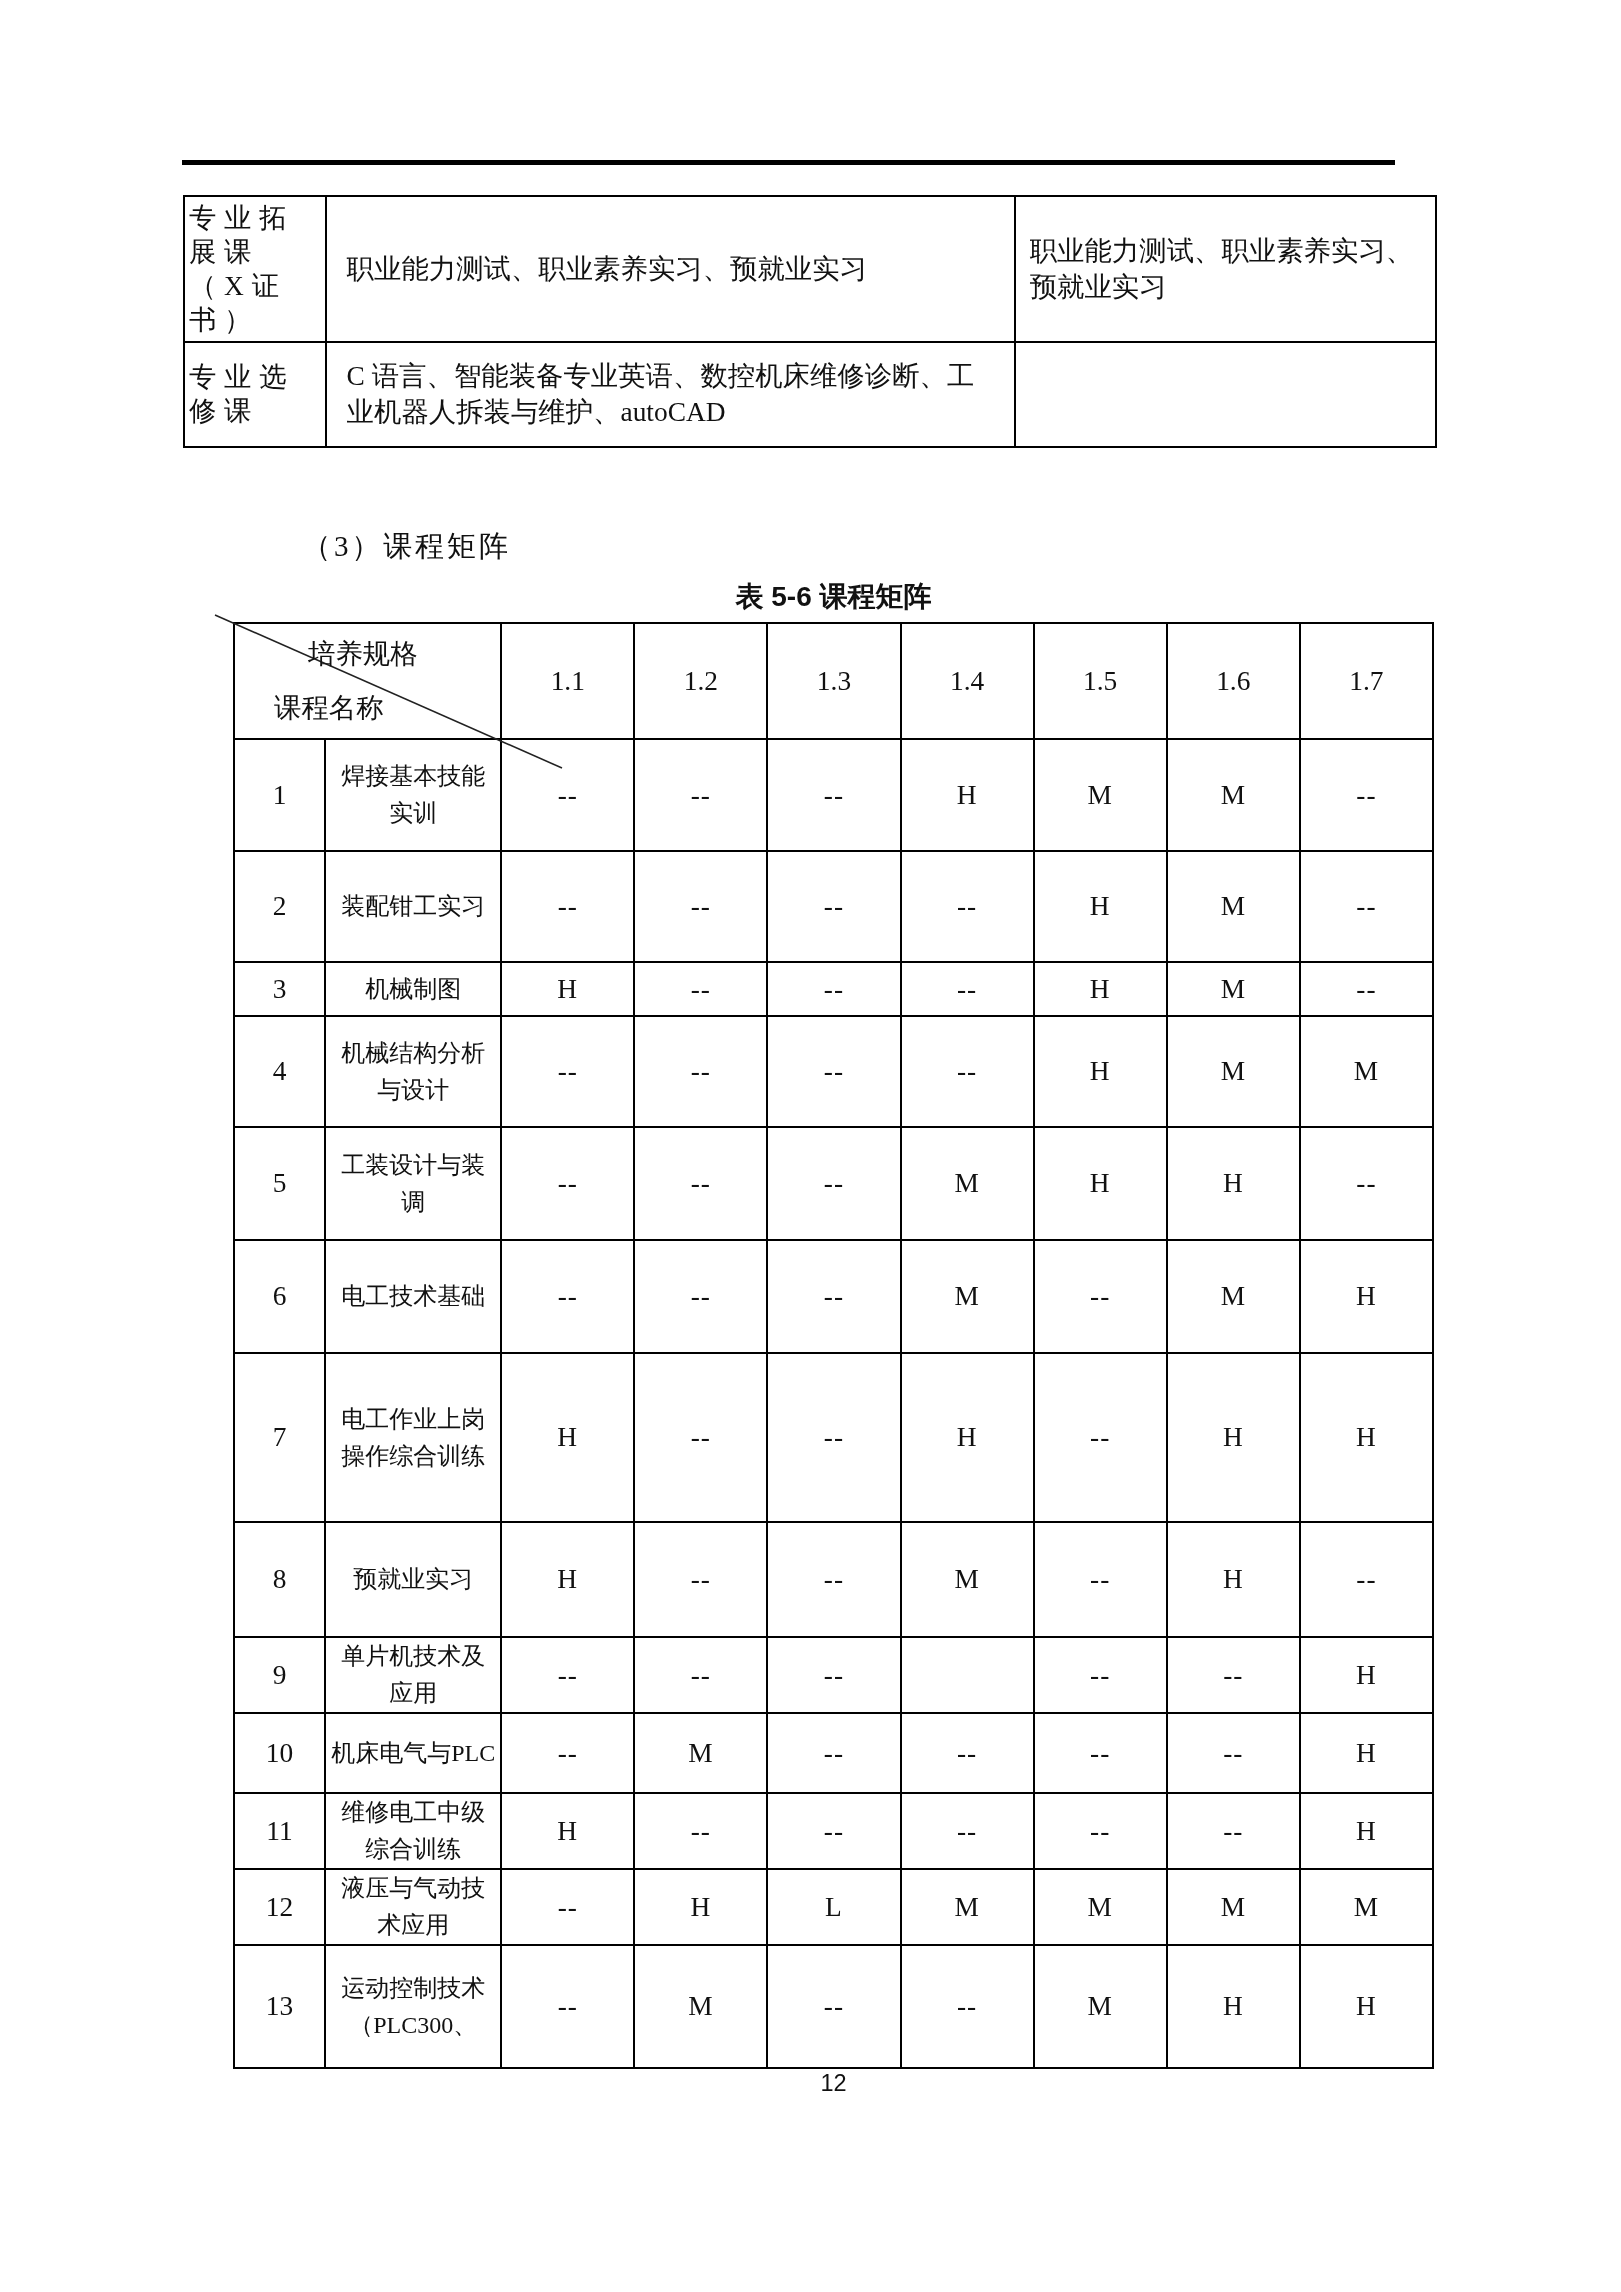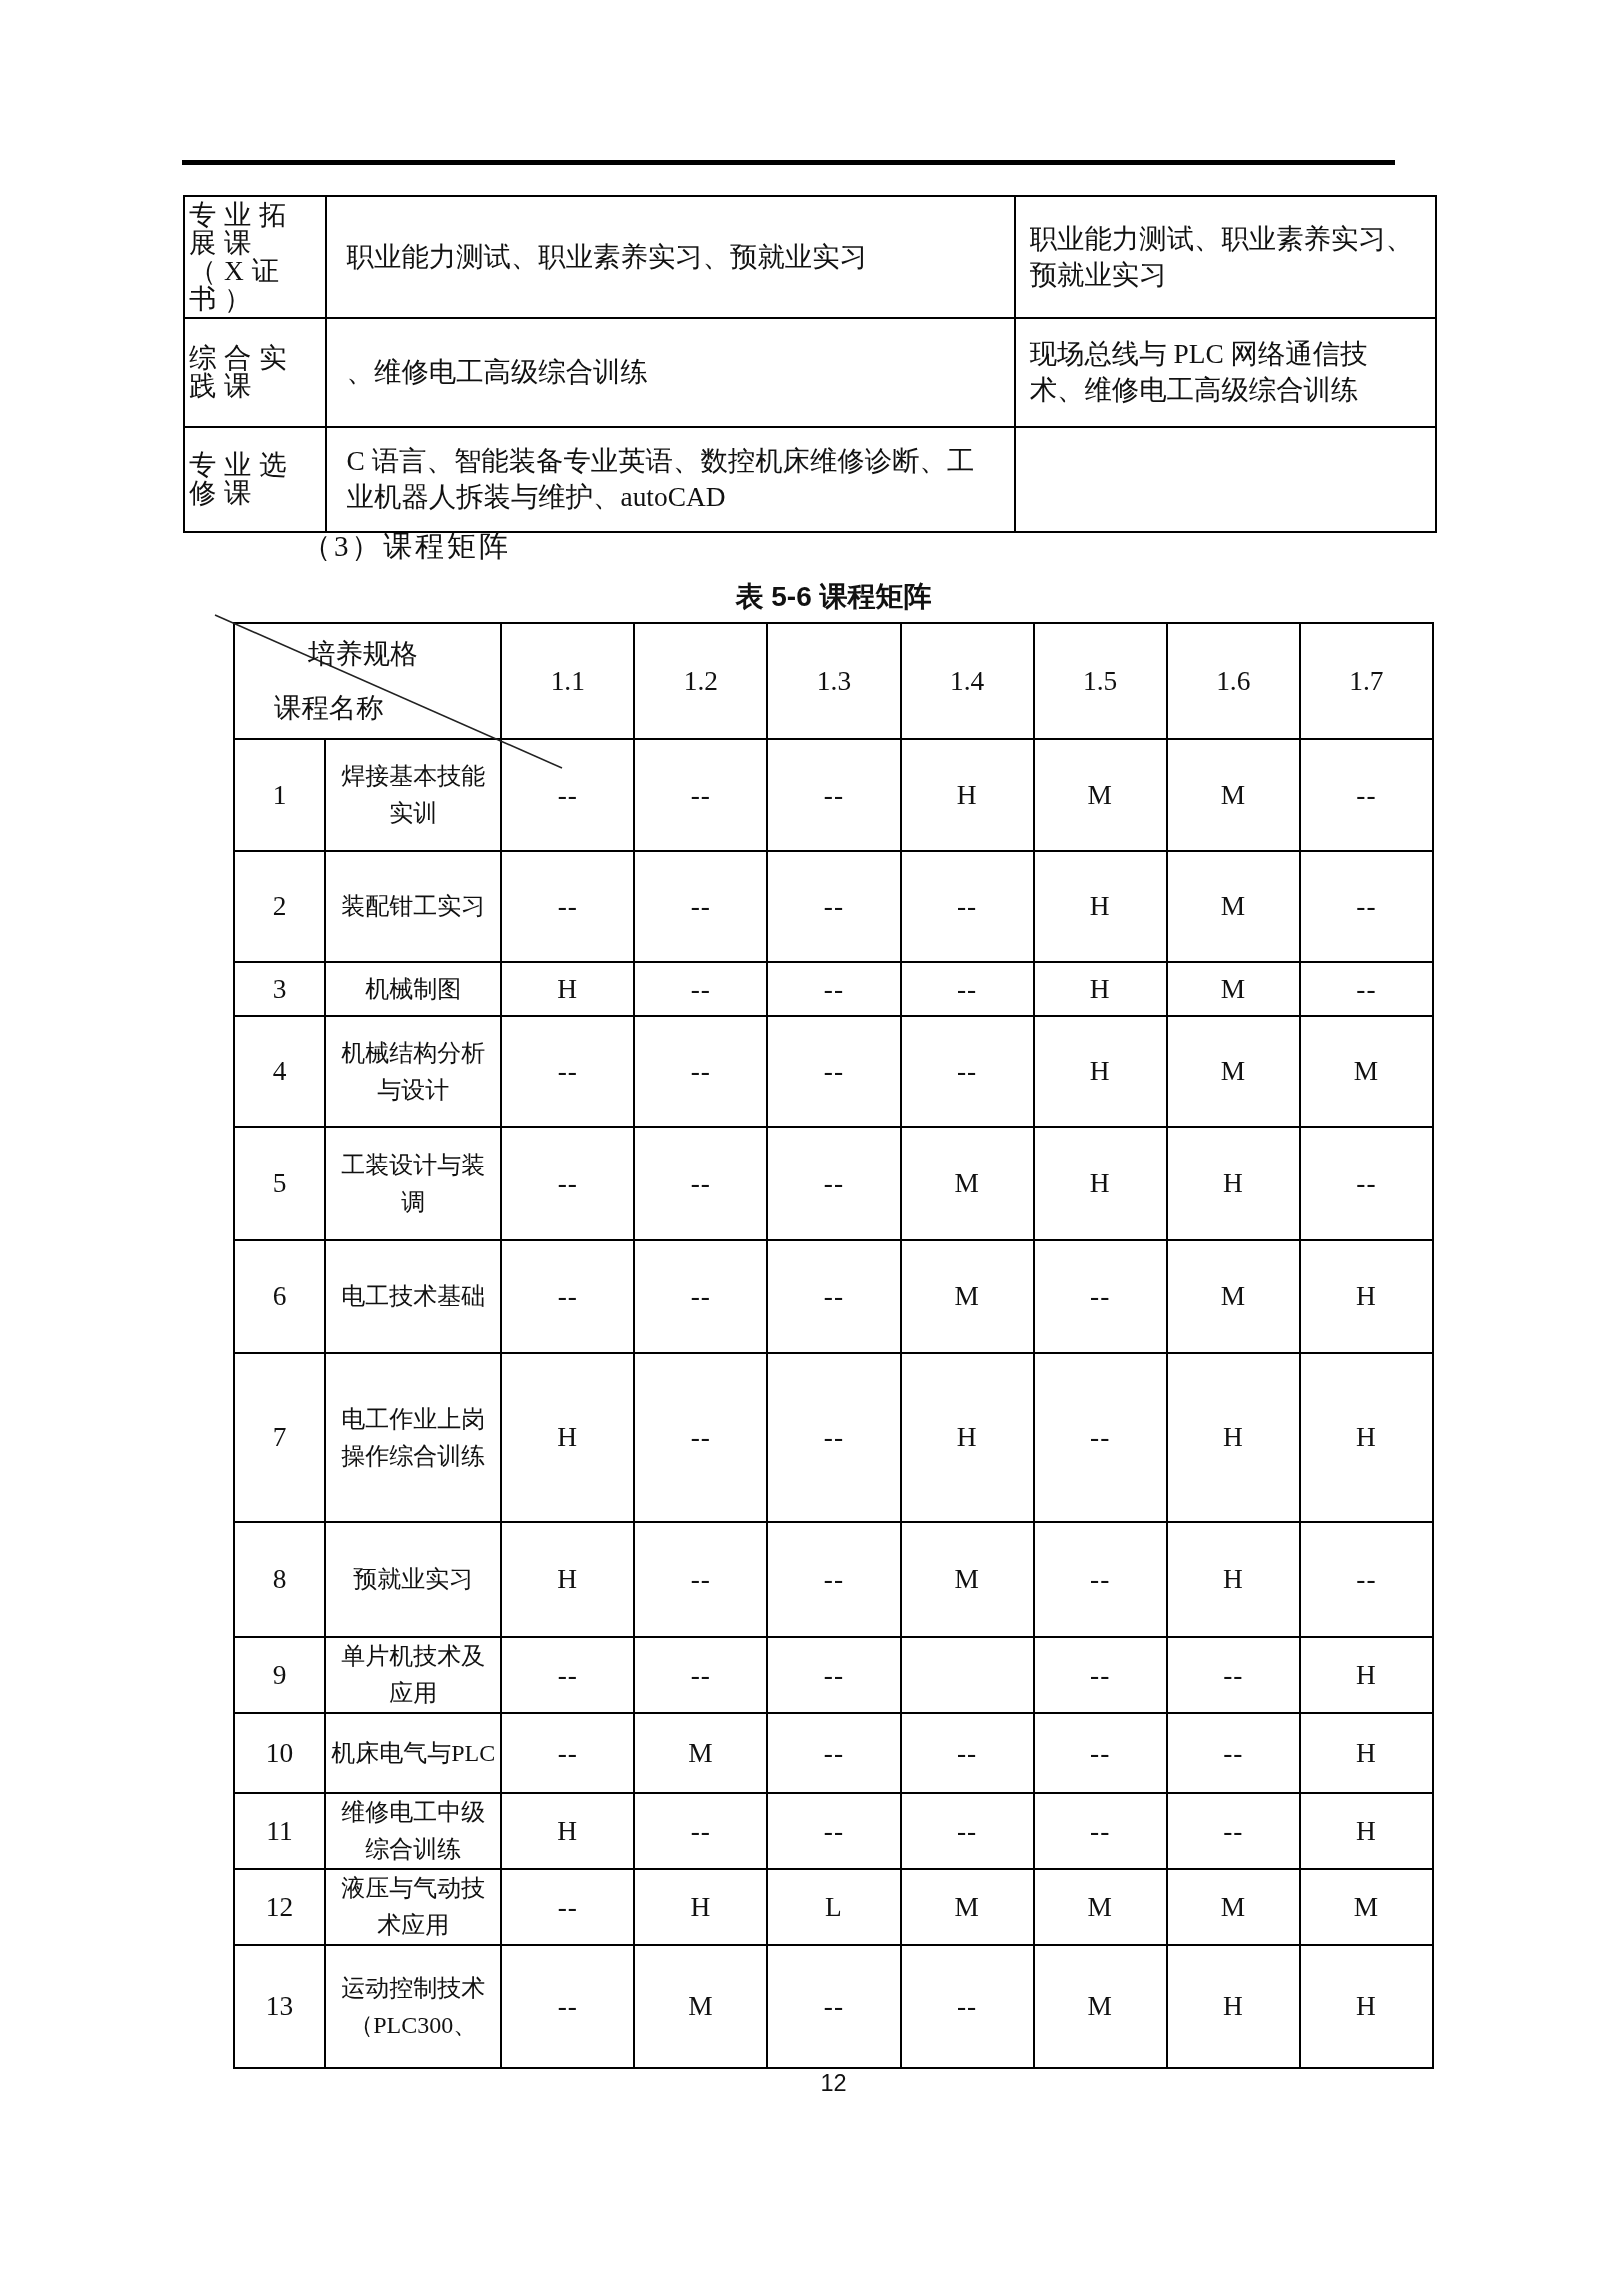"专业拓展课（X证书）" .t1 .lab { line-height: 28px -> 34px }
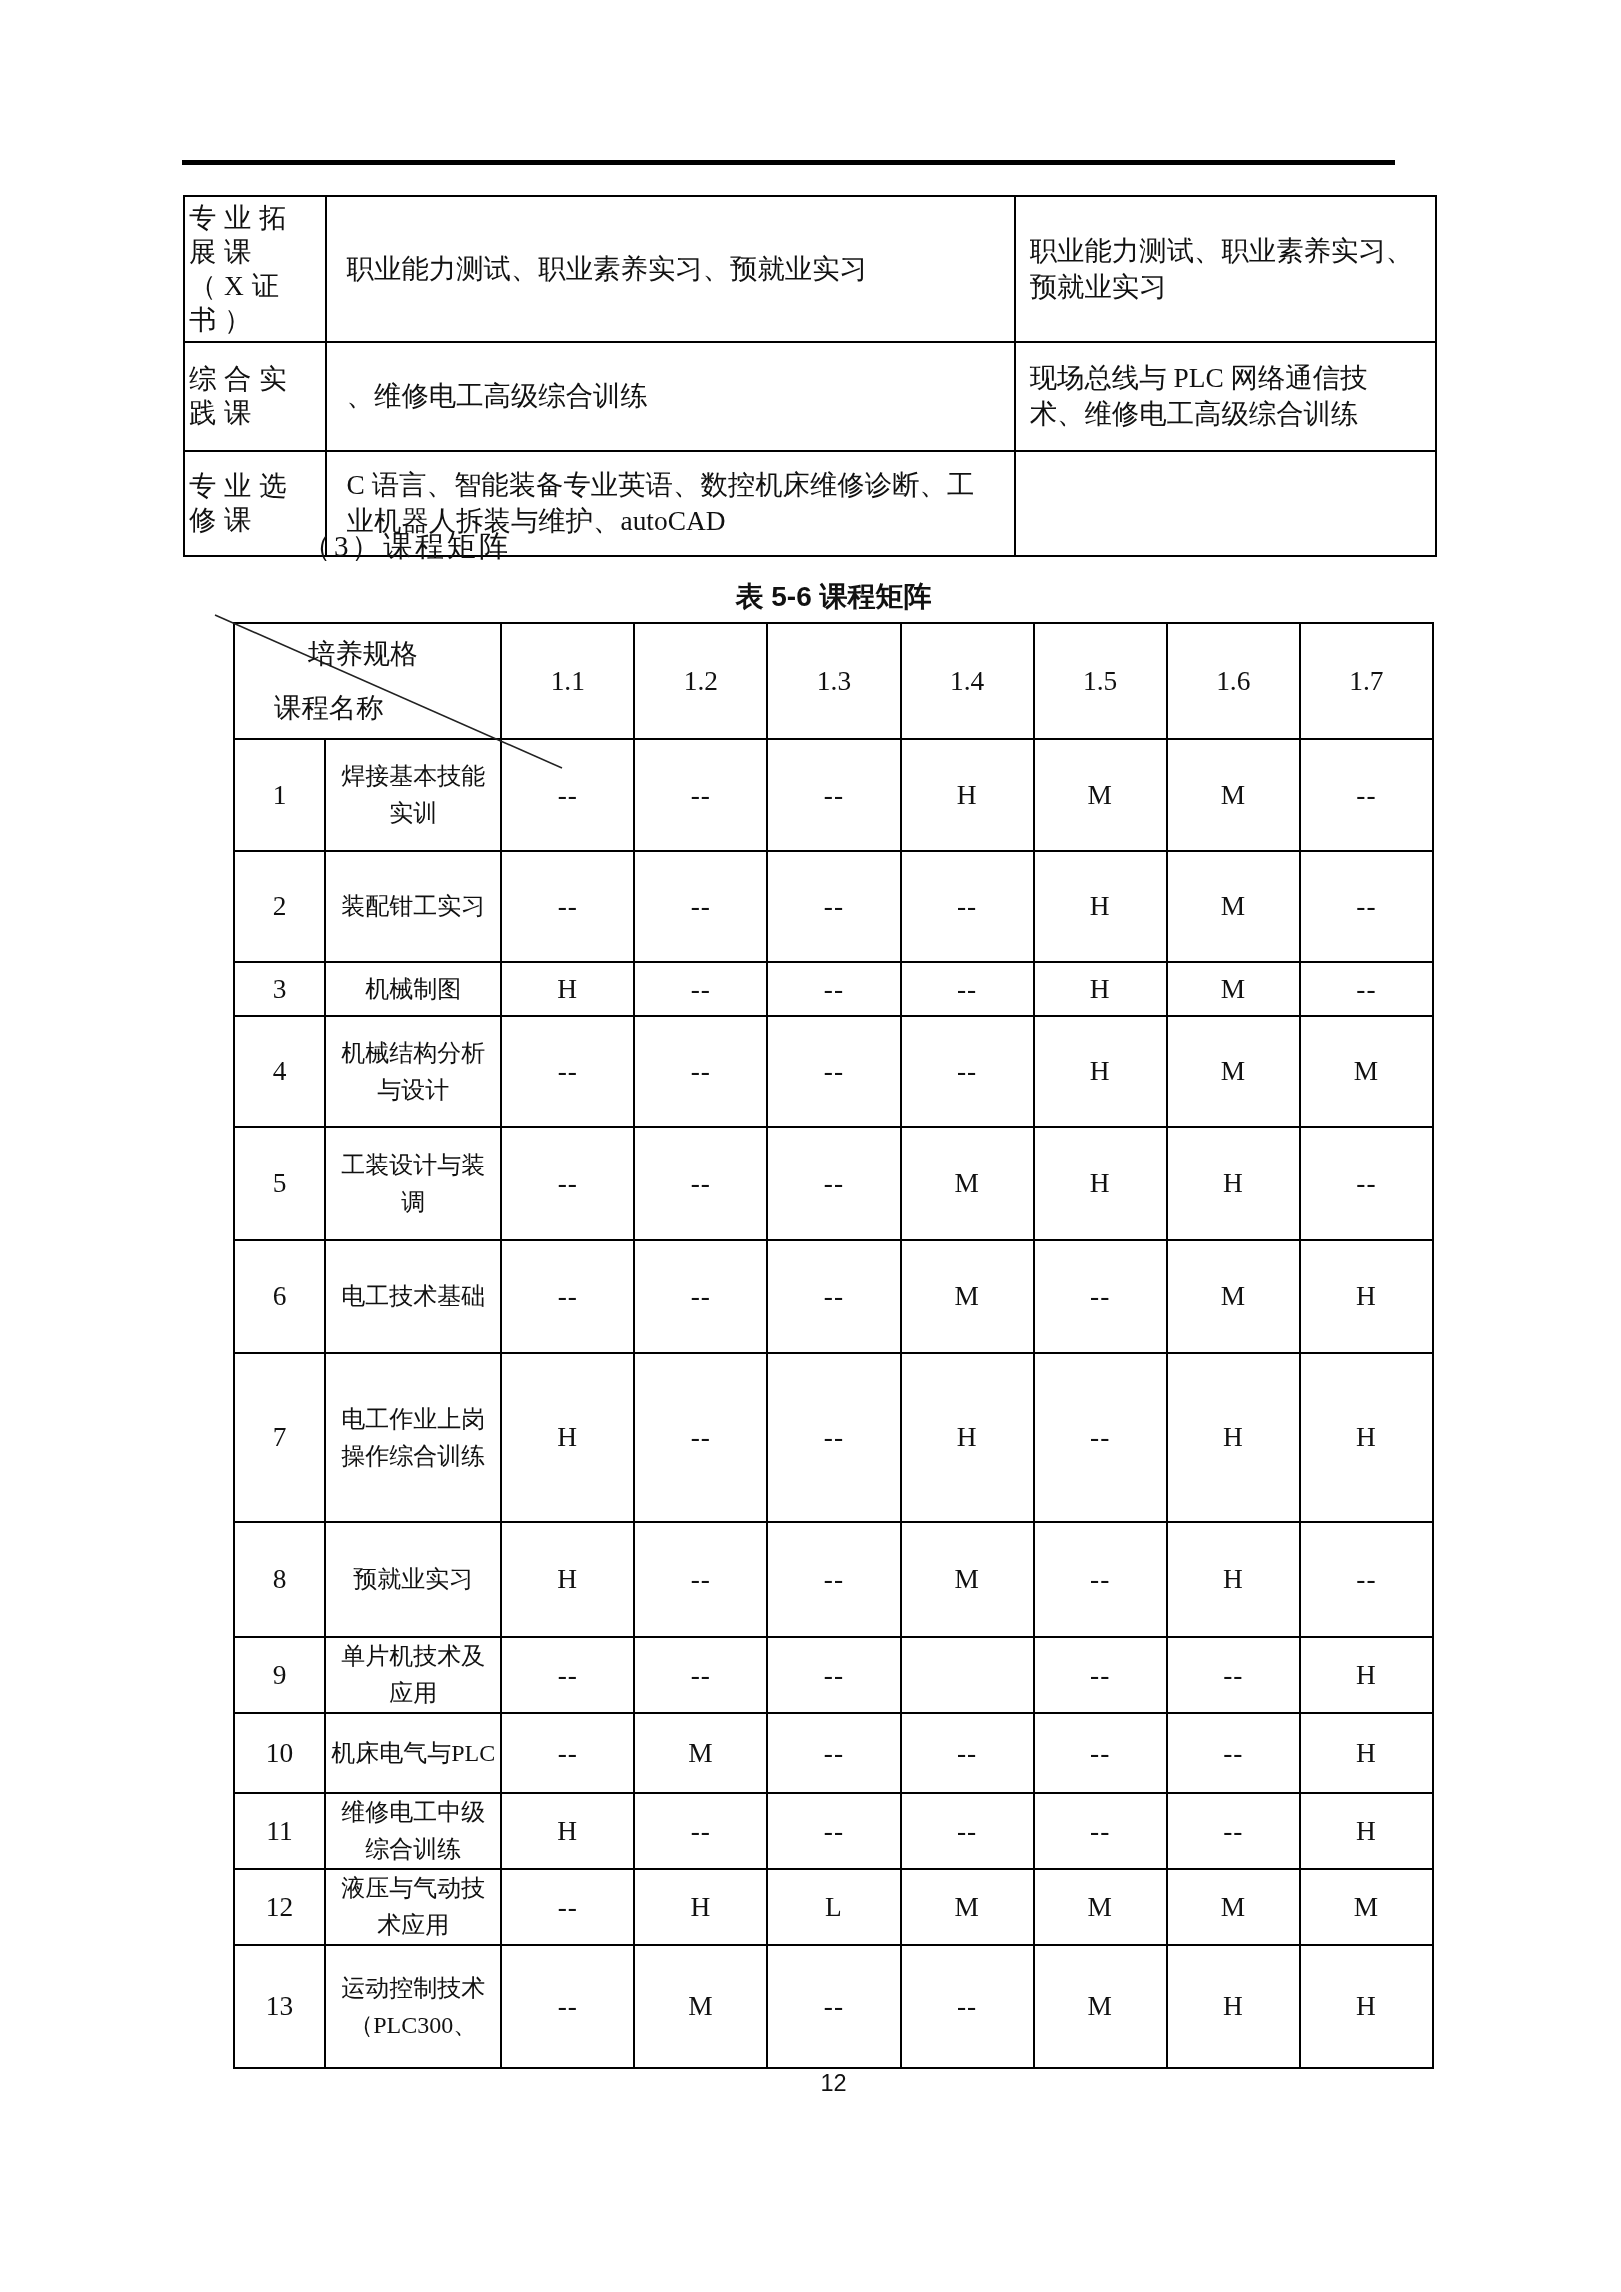"综合实践课" tr { html: <tr> <td>综合实践课</td> <td>、维修电工高级综合训练</td> <td>现场总线与 PLC 网络通信技术、维修电工高级综合训练</td> </tr> -> none }
